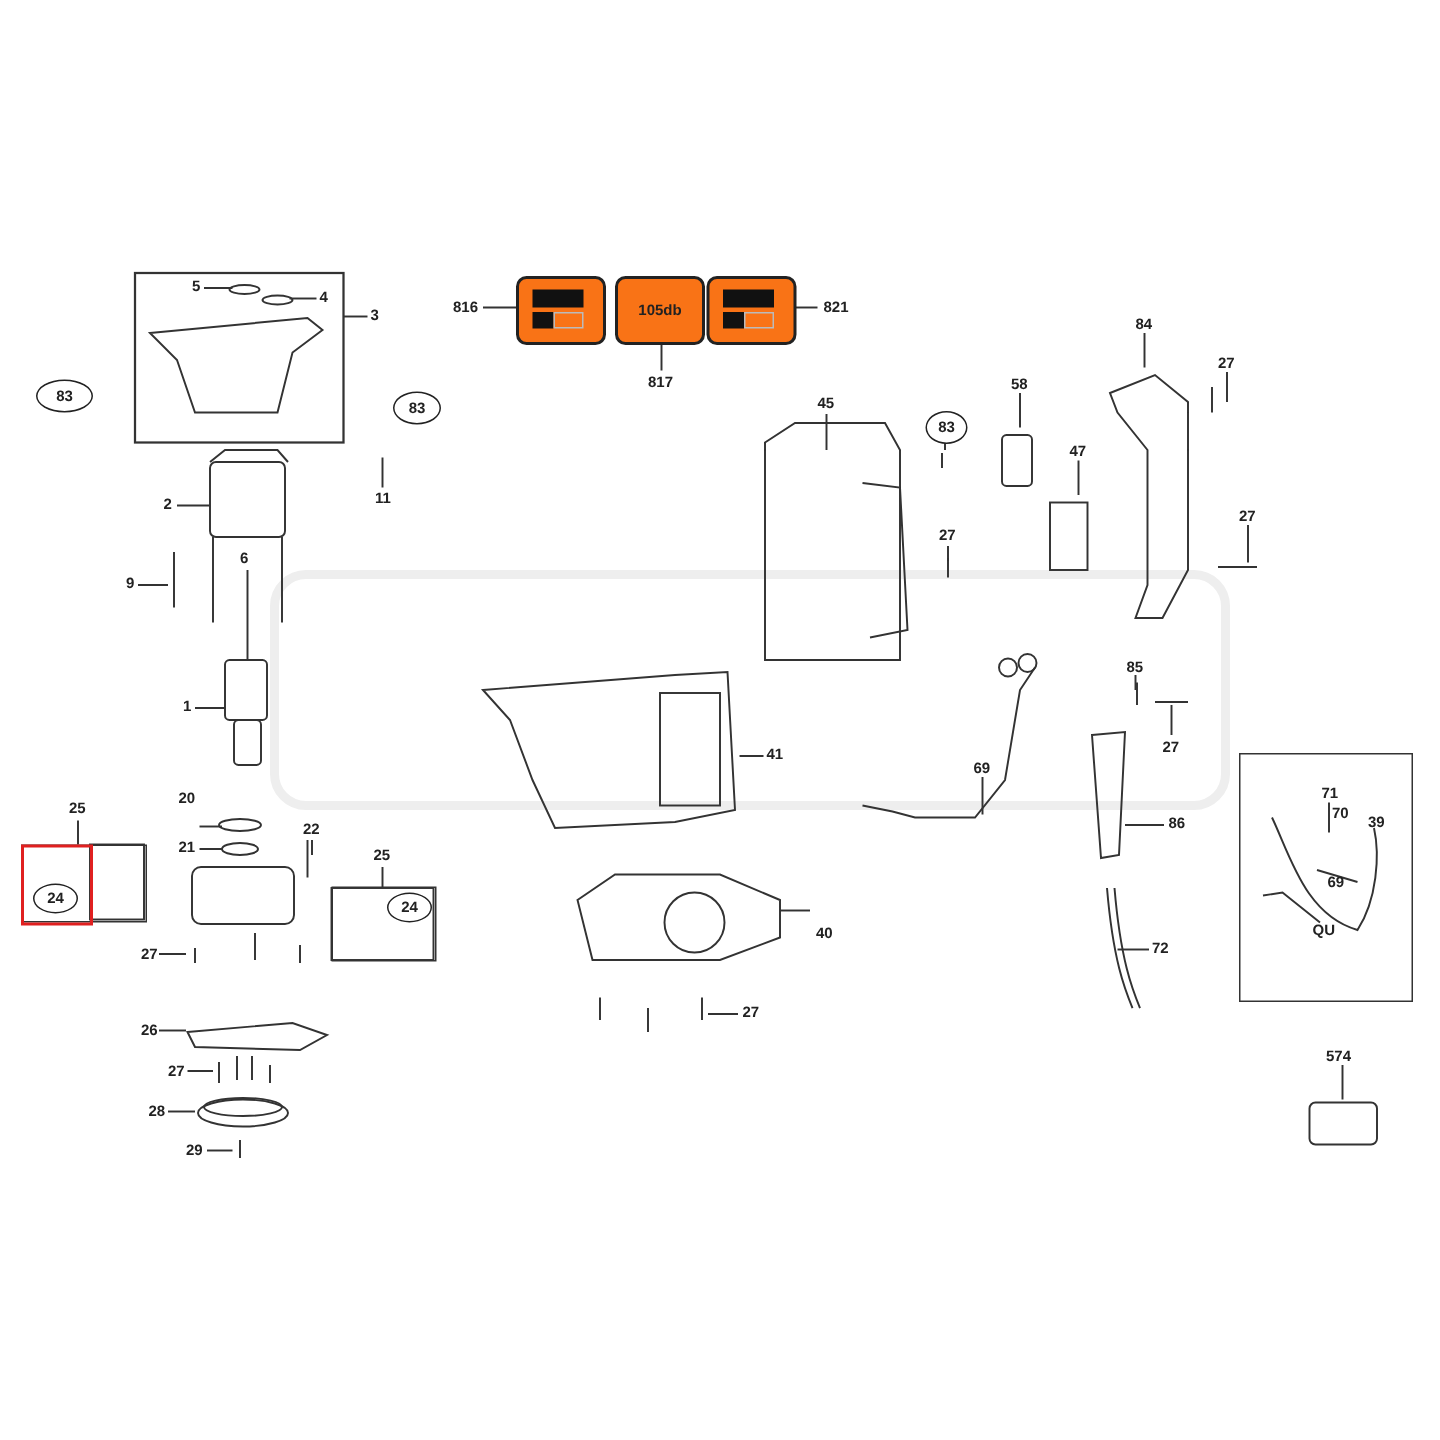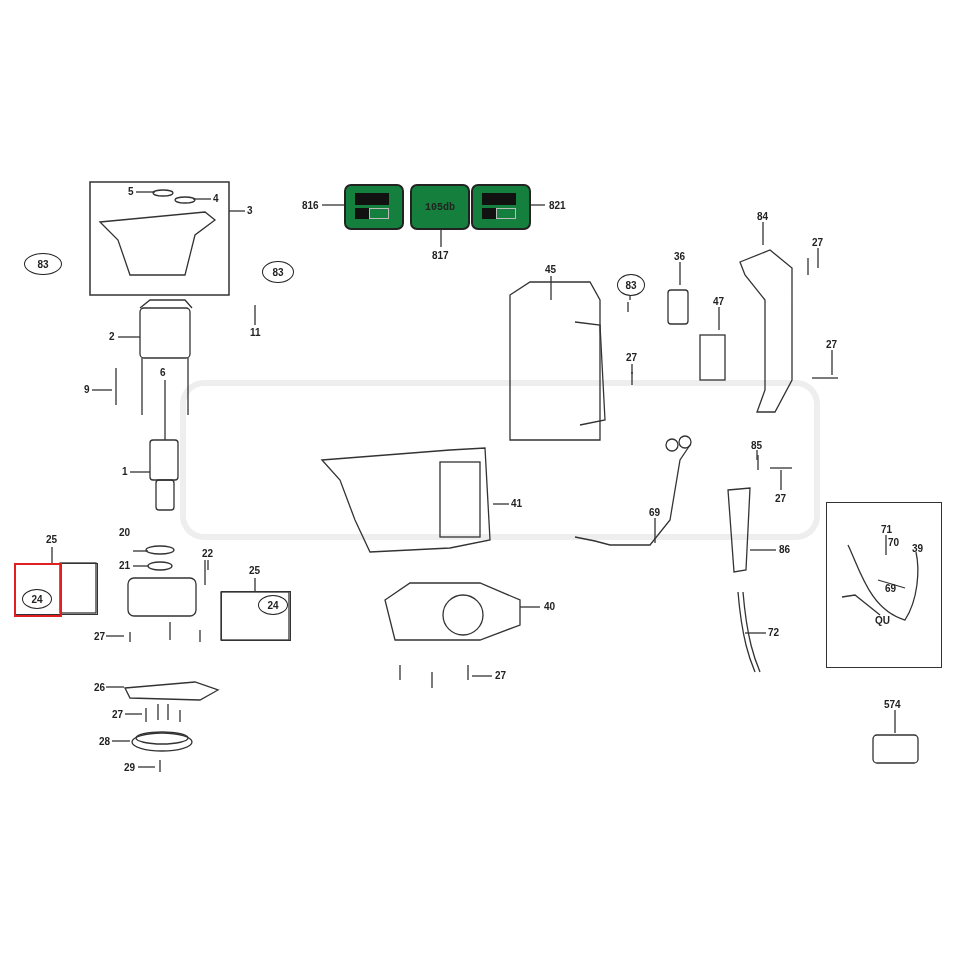"105db" .warn { background: #15803d -> #f97316; font-family: Liberation Mono, monospace -> none }
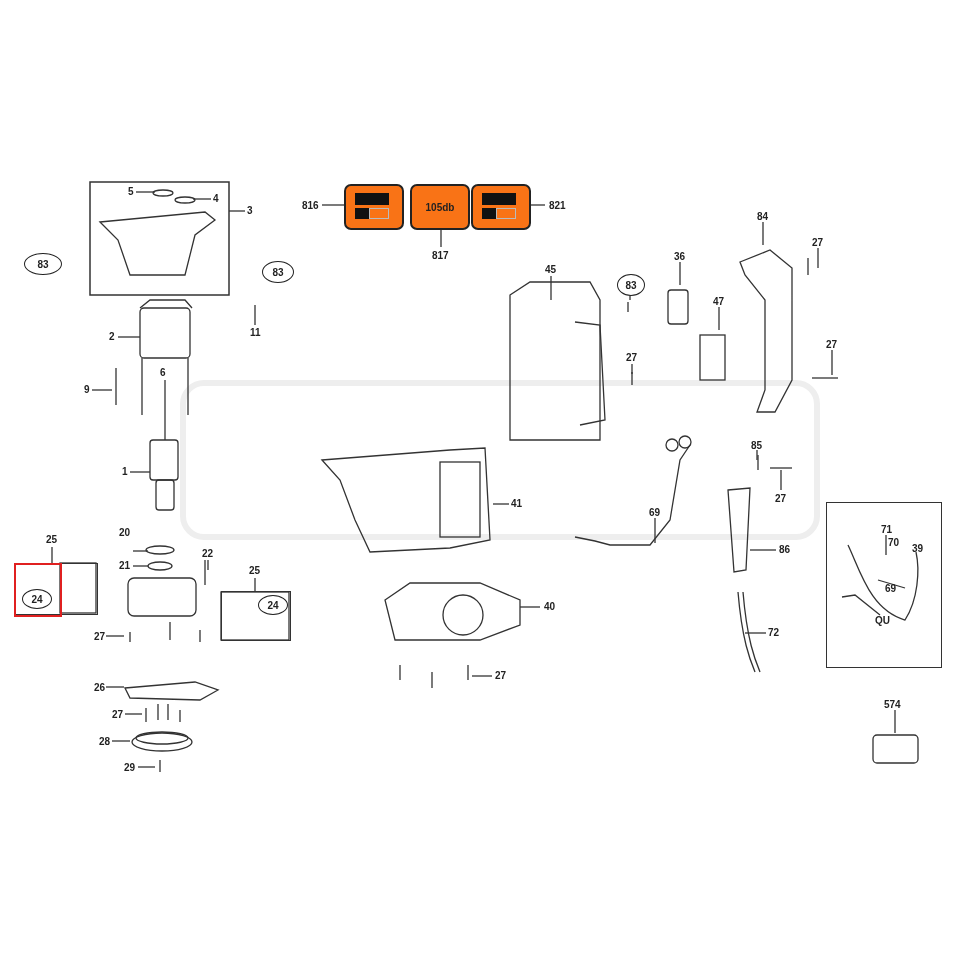"36" div.lbl { text: 36 -> 58 }
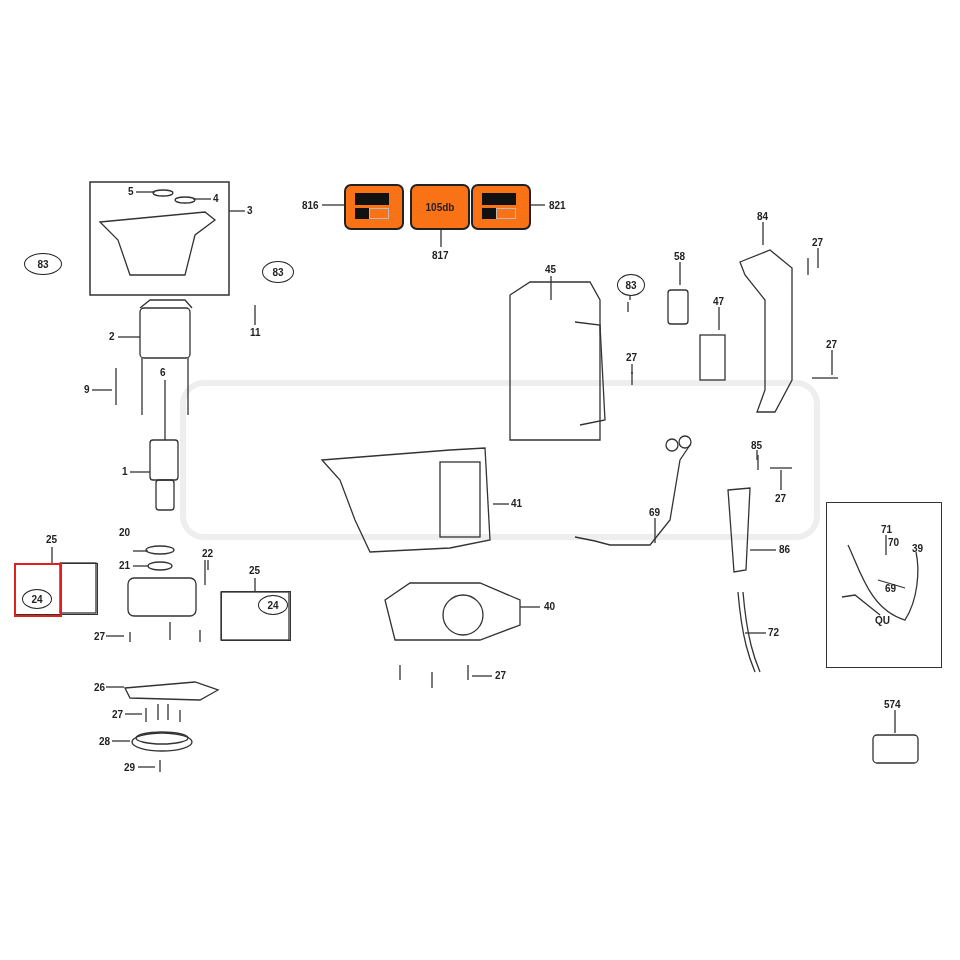"40" div.lbl { top: 602px -> 618px }
